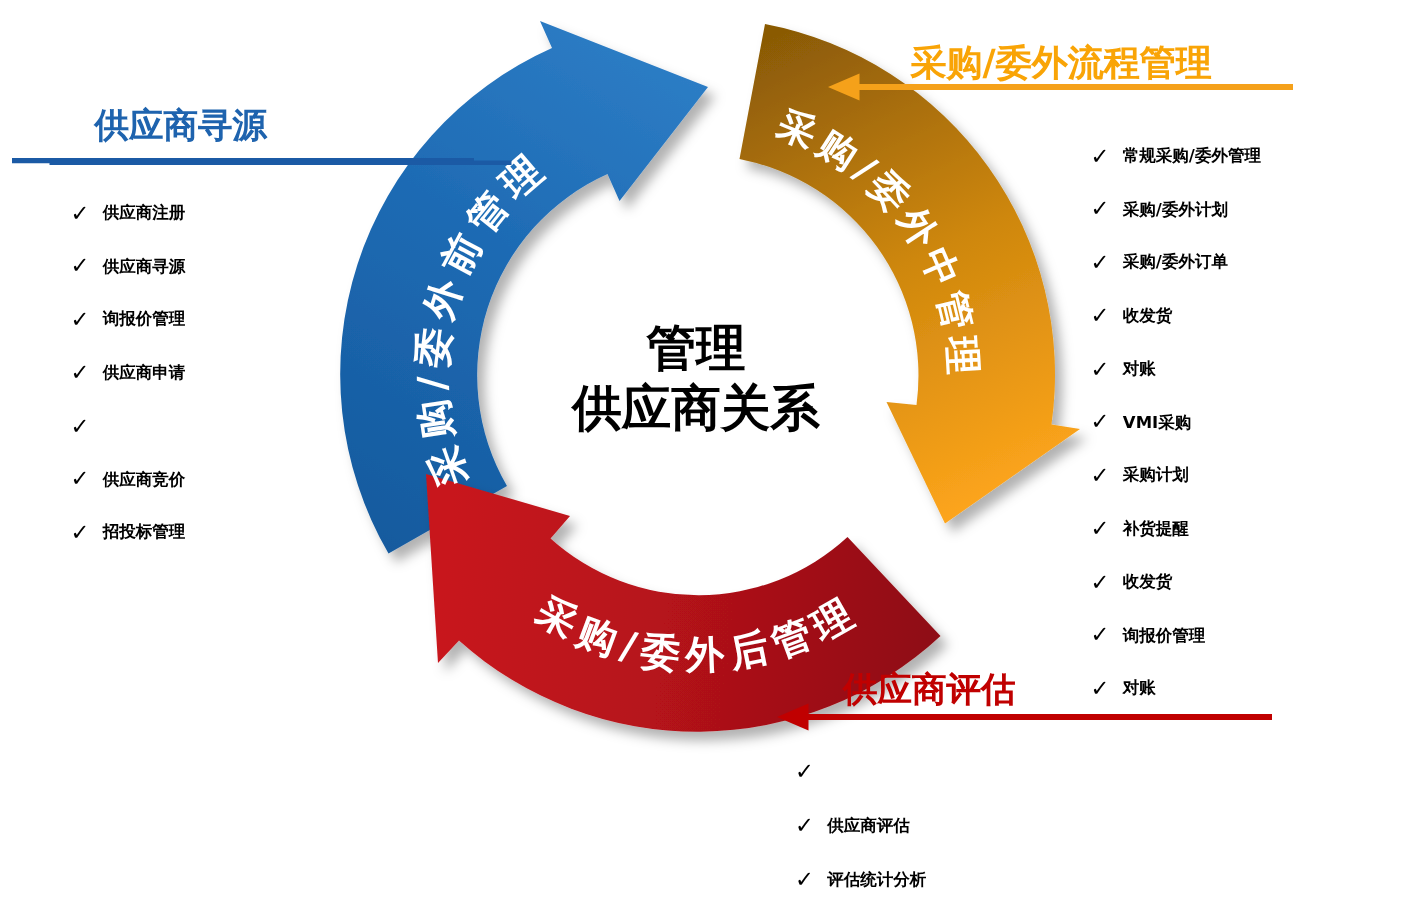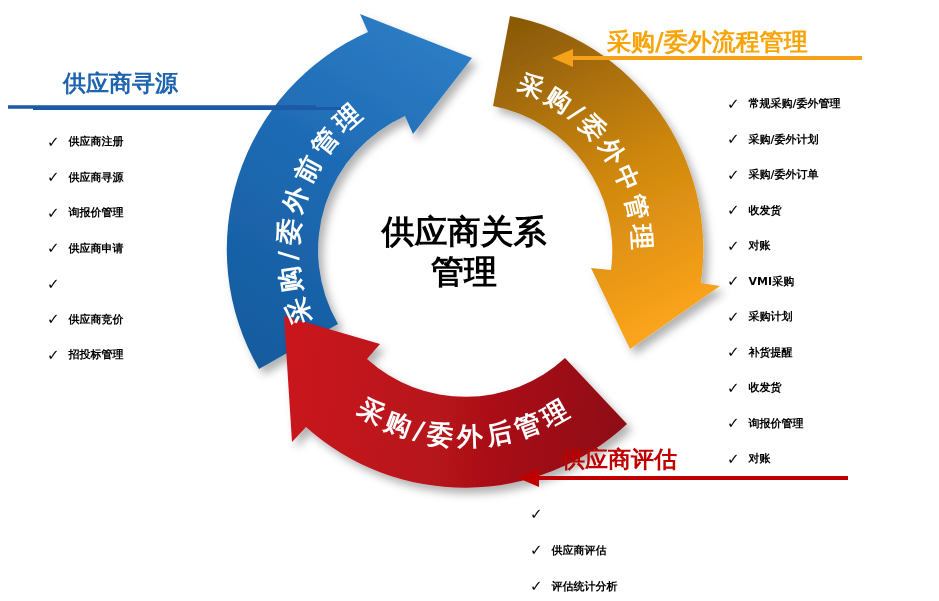"供应商关系" div { order: before "管理" -> after "管理" }
